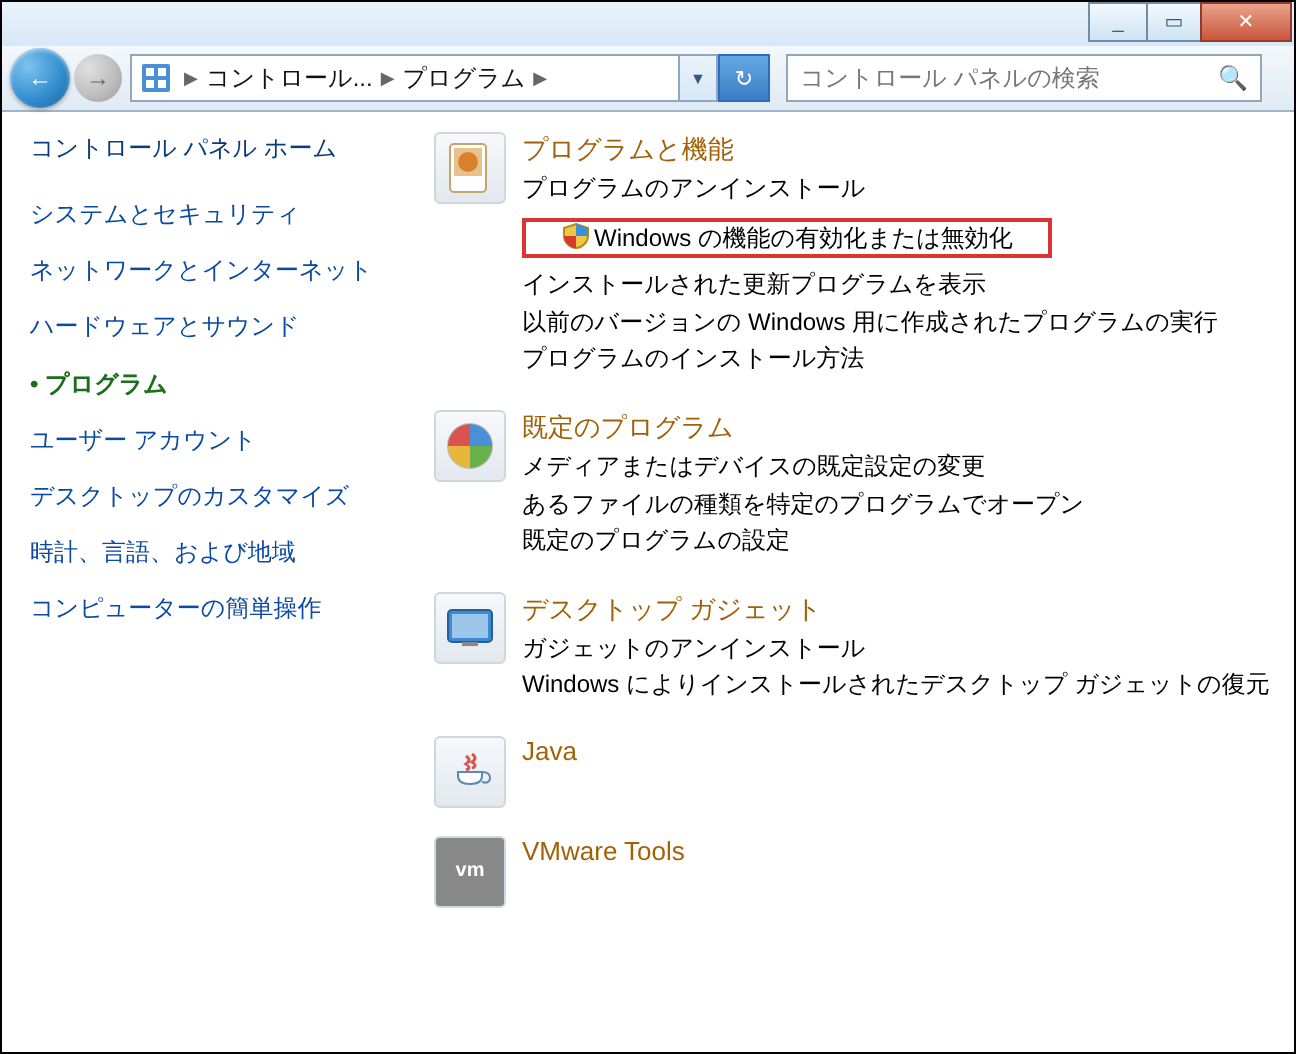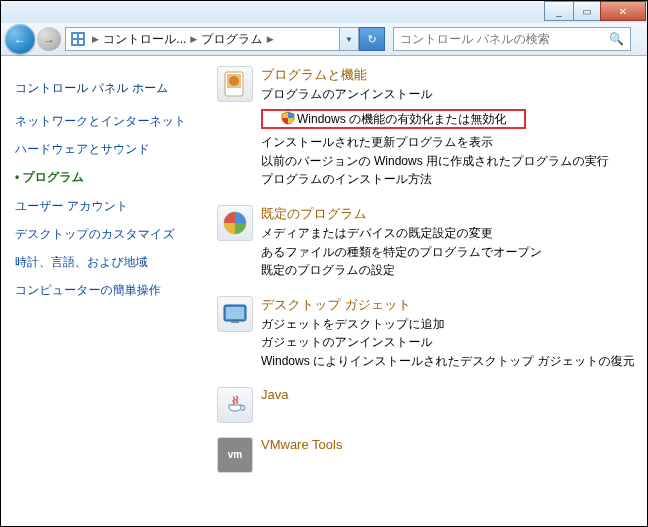"コントロール パネル ホーム" .sidebar { padding: 24px 10px 10px 14px -> 10px 10px 10px 14px }
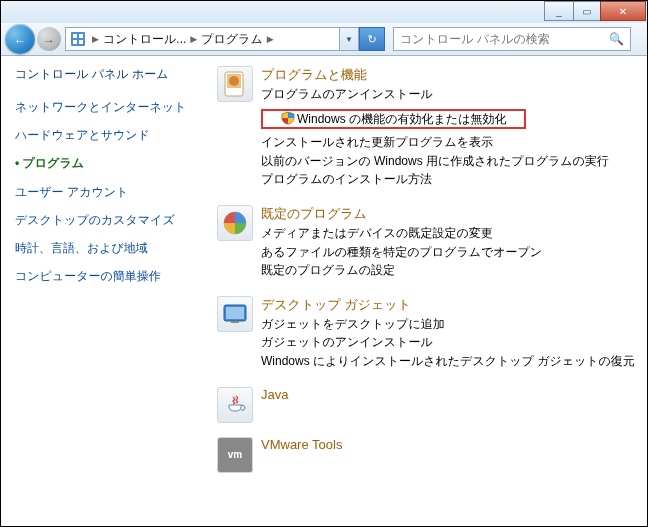"システムとセキュリティ" div.item { html: none -> <div>システムとセキュリティ</div> }
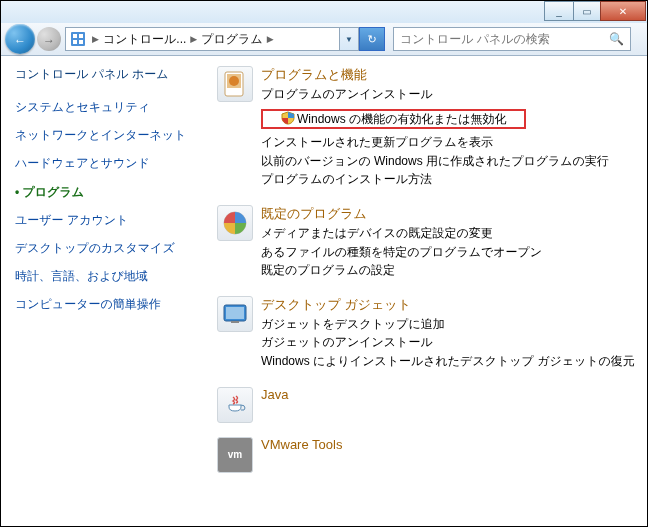"ガジェットをデスクトップに追加" div.seclink { html: <div>ガジェットをデスクトップに追加</div> -> none }
